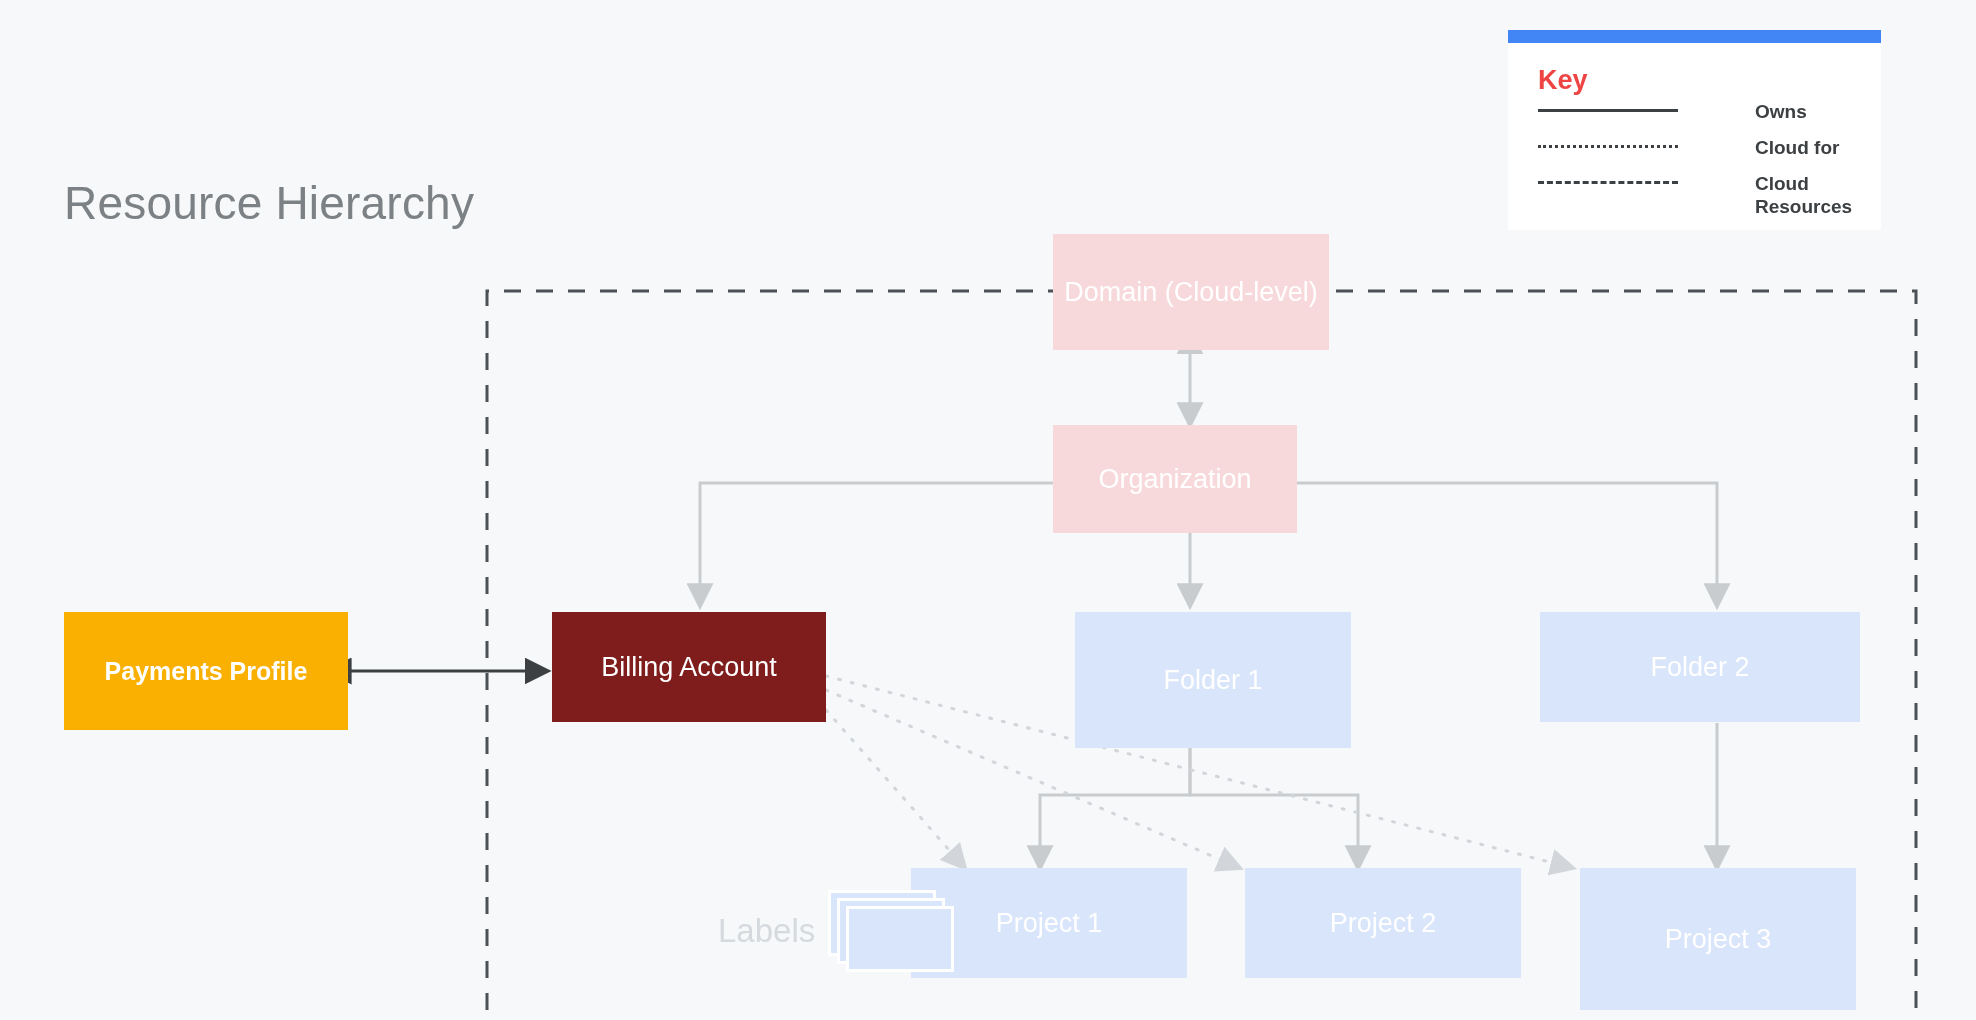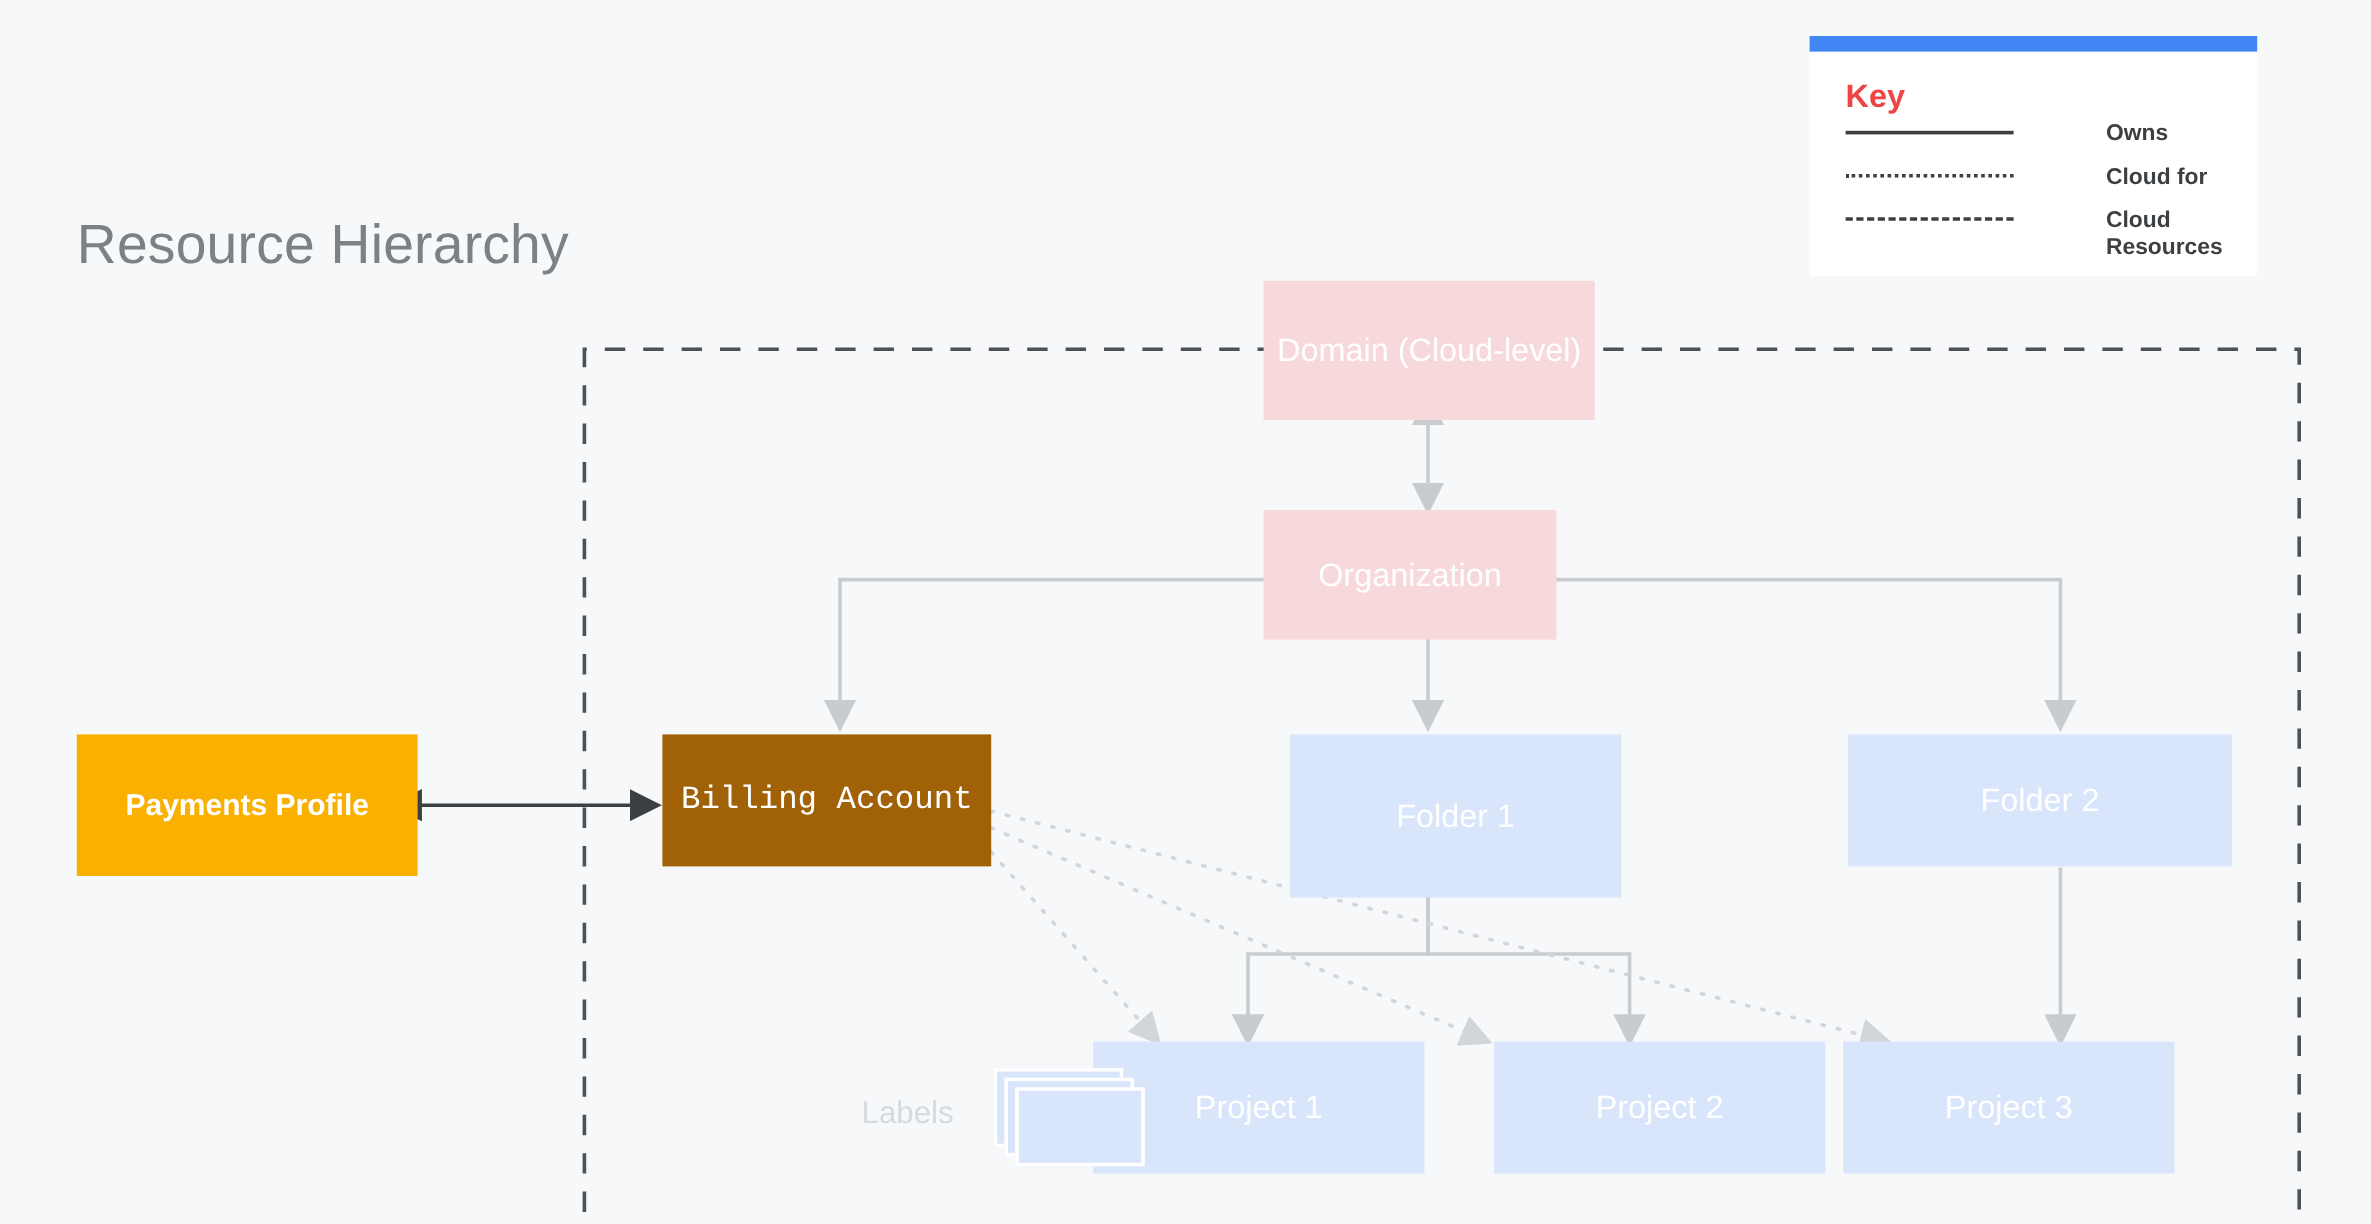"Billing Account" .node.green { background: #a16207 -> #7f1d1d; font-family: Liberation Mono, monospace -> none }
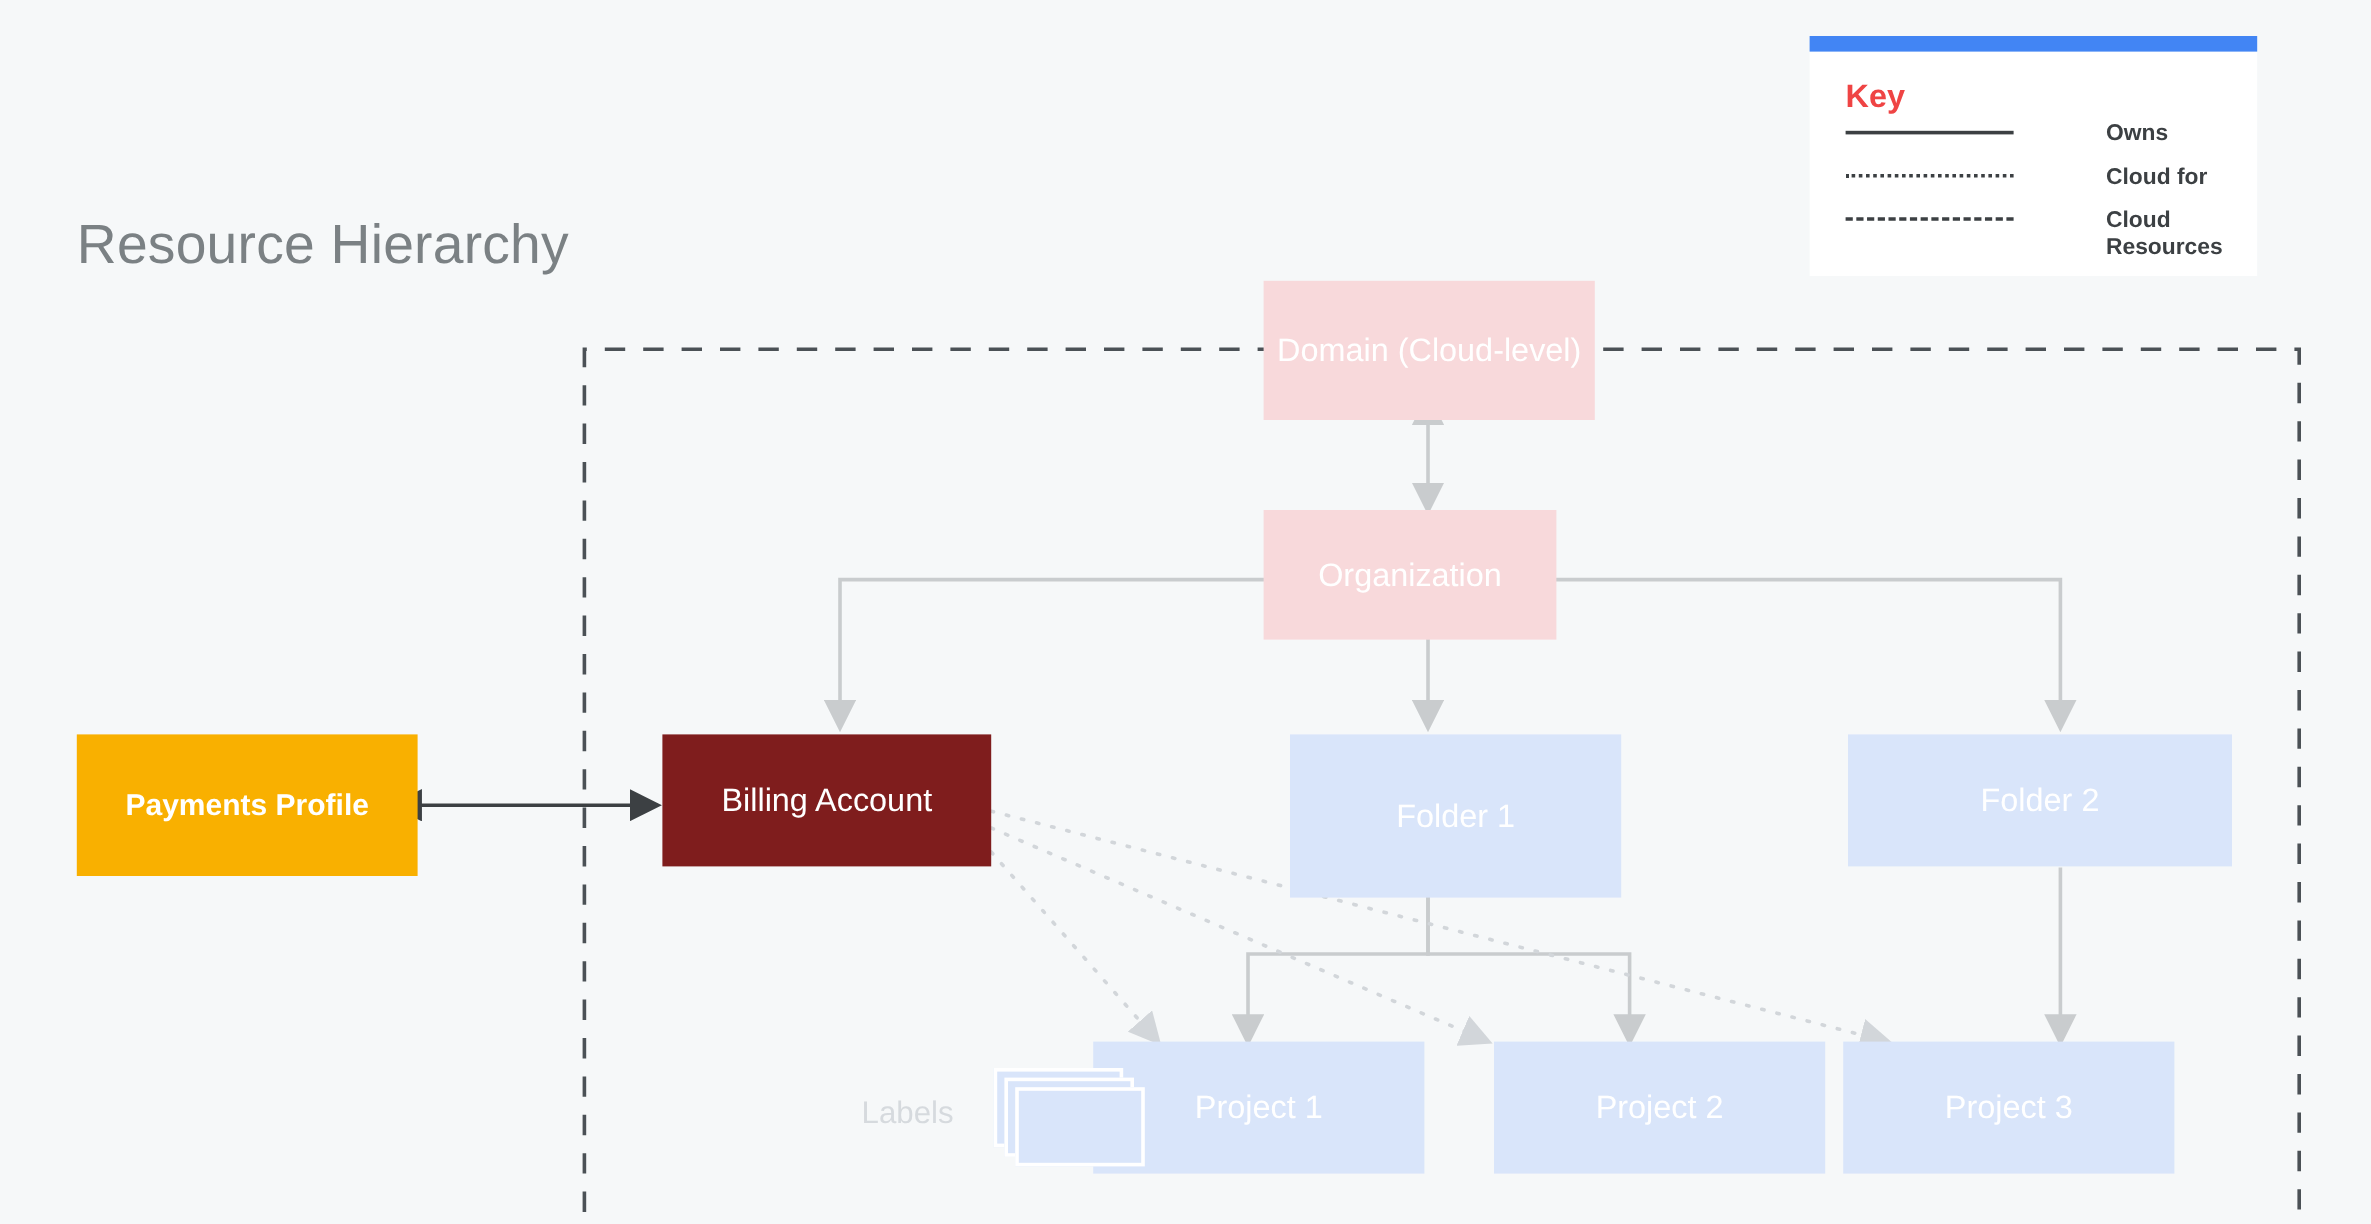"Labels" .labels-text { font-size: 26px -> 33px }
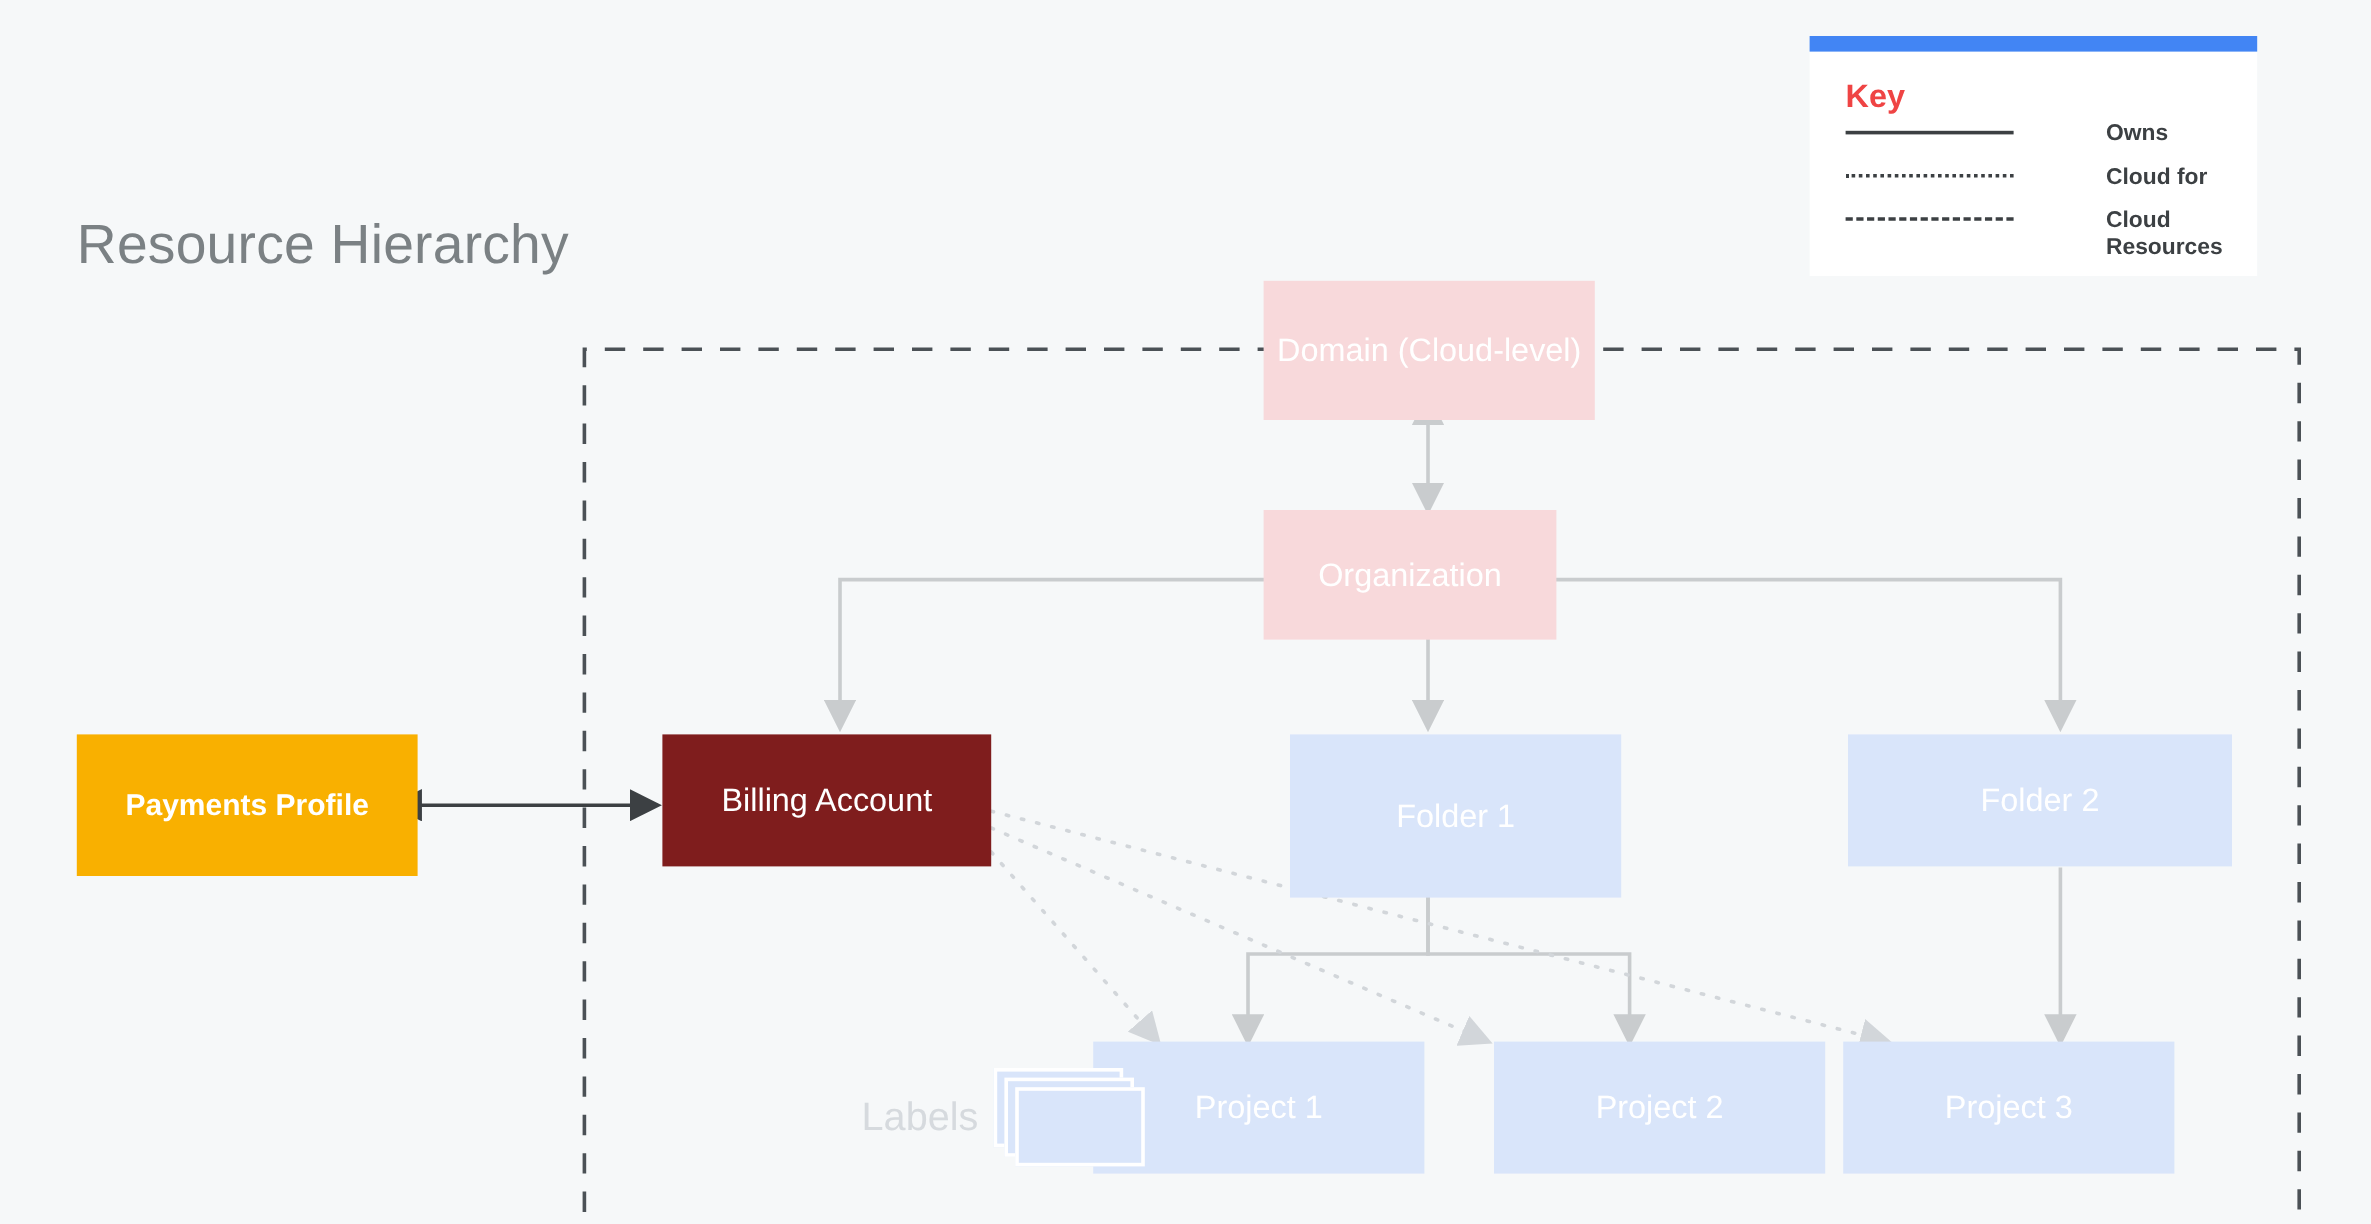"Project 3" div.node { height: 110px -> 142px; left: 1536px -> 1580px }
